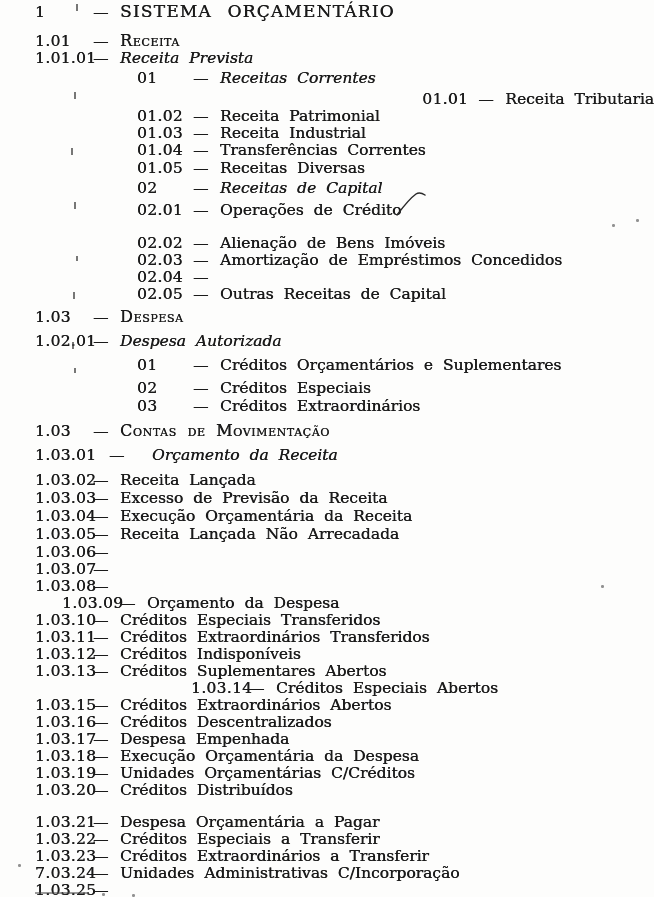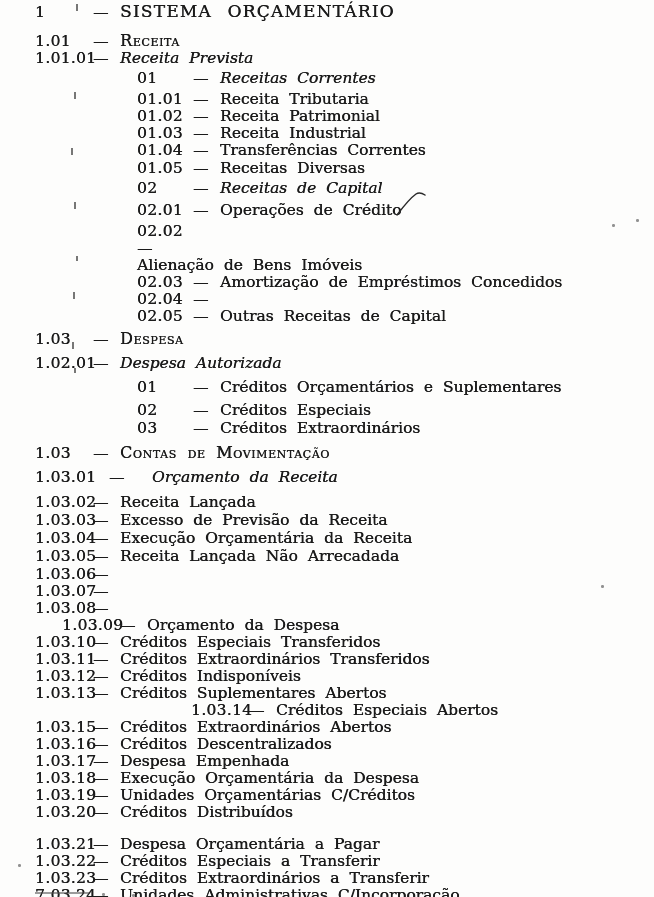"01.01" div.row { justify-content: none -> flex-end }
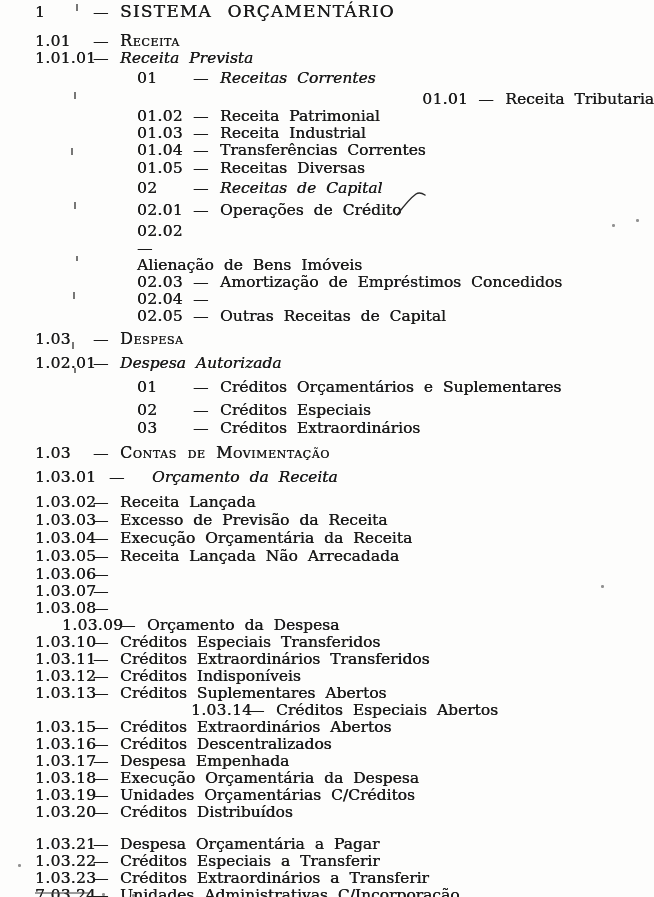"02.02" div.row { flex-direction: column -> none; margin-top: 4px -> 16px }
